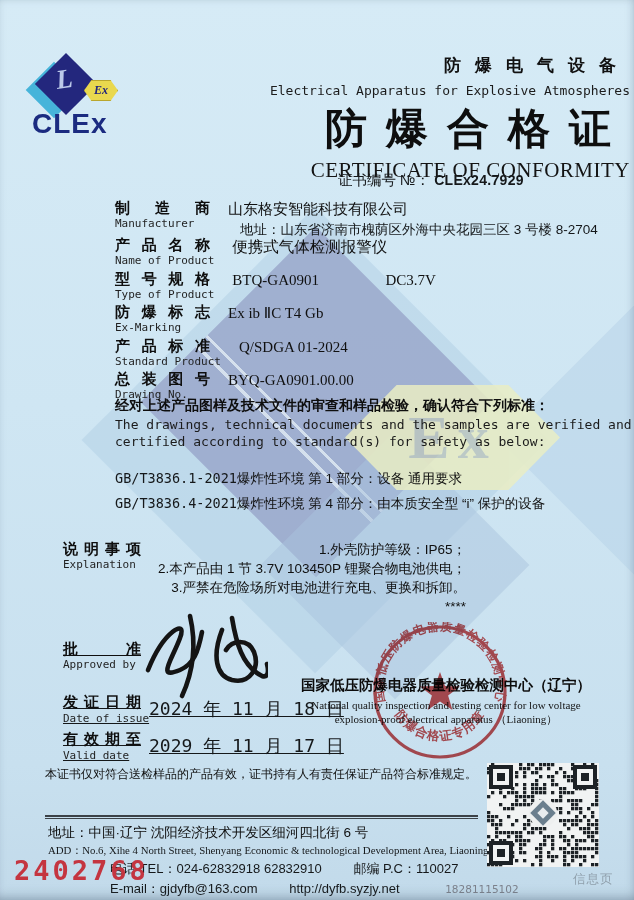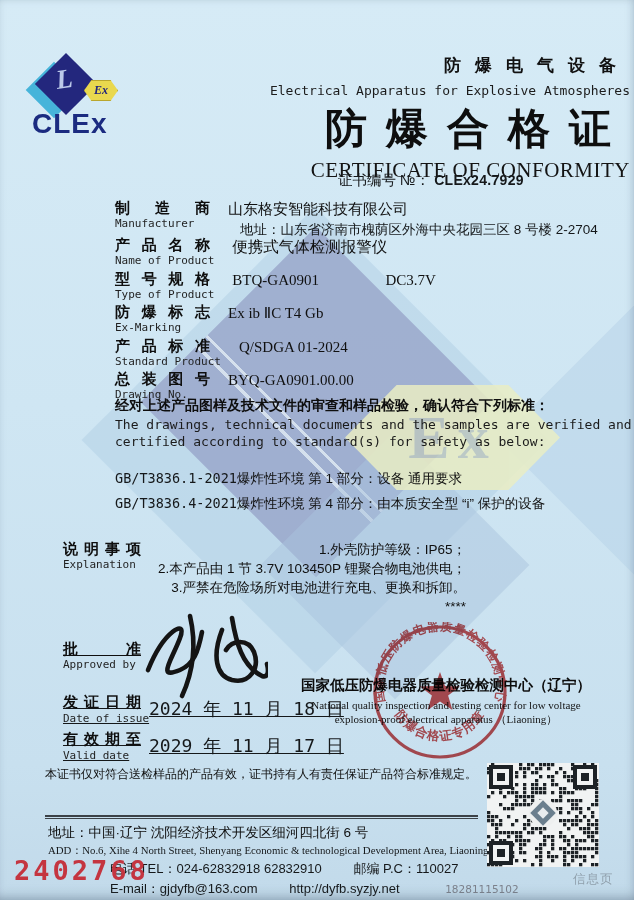"地址：山东省济南市槐荫区外海中央花园三区 8 号楼 2-2704" span.sub { text: 8 号楼 2-2704 -> 3 号楼 8-2704 }
